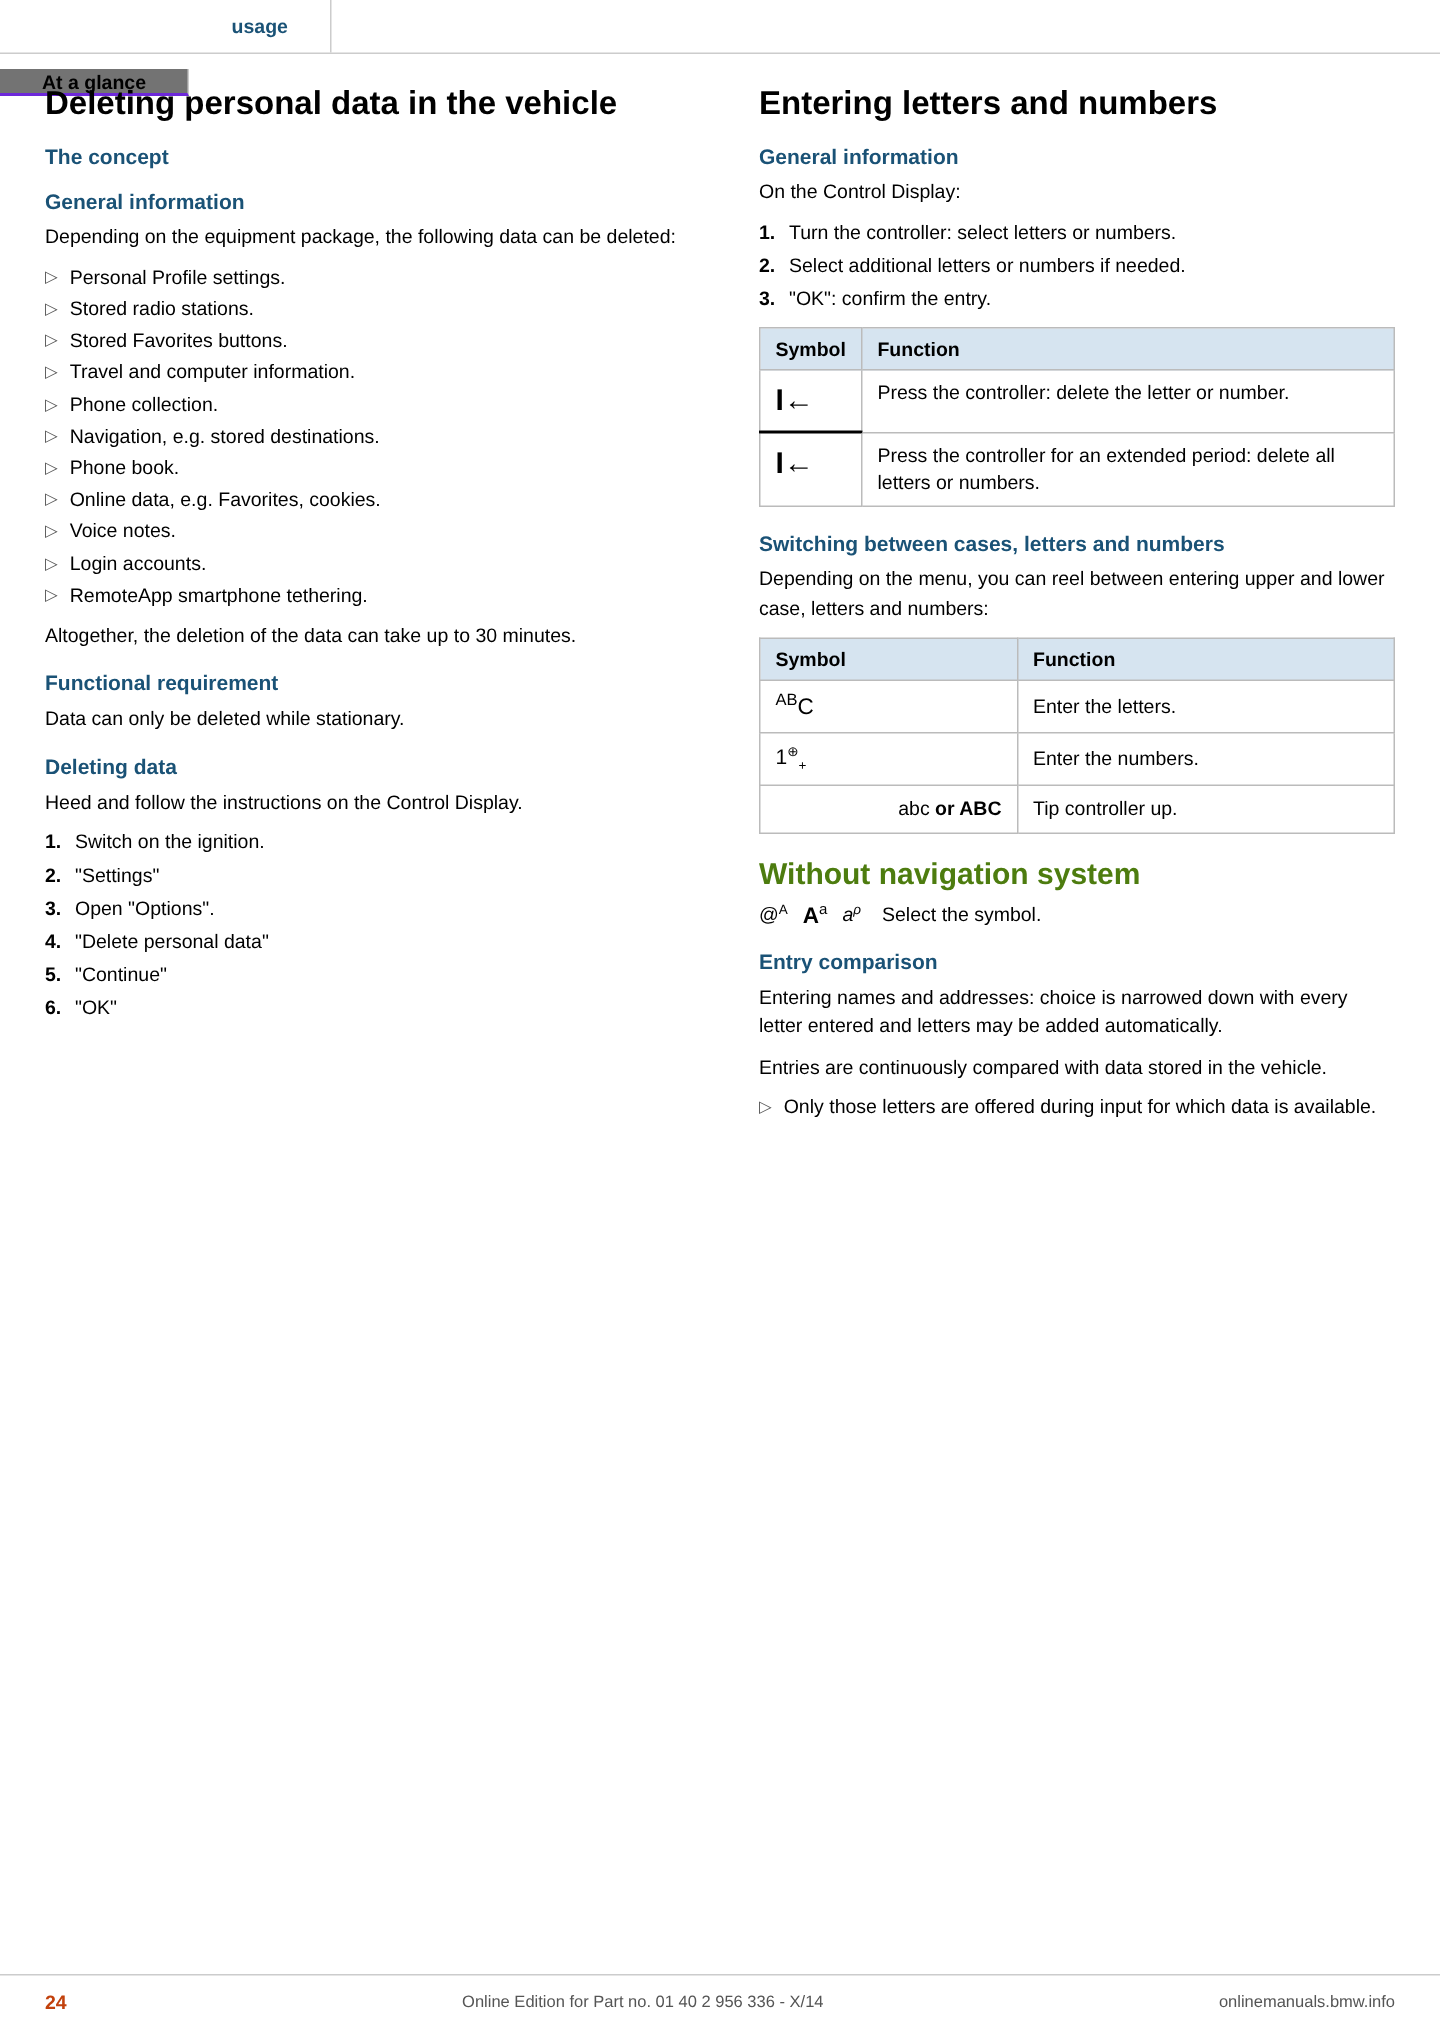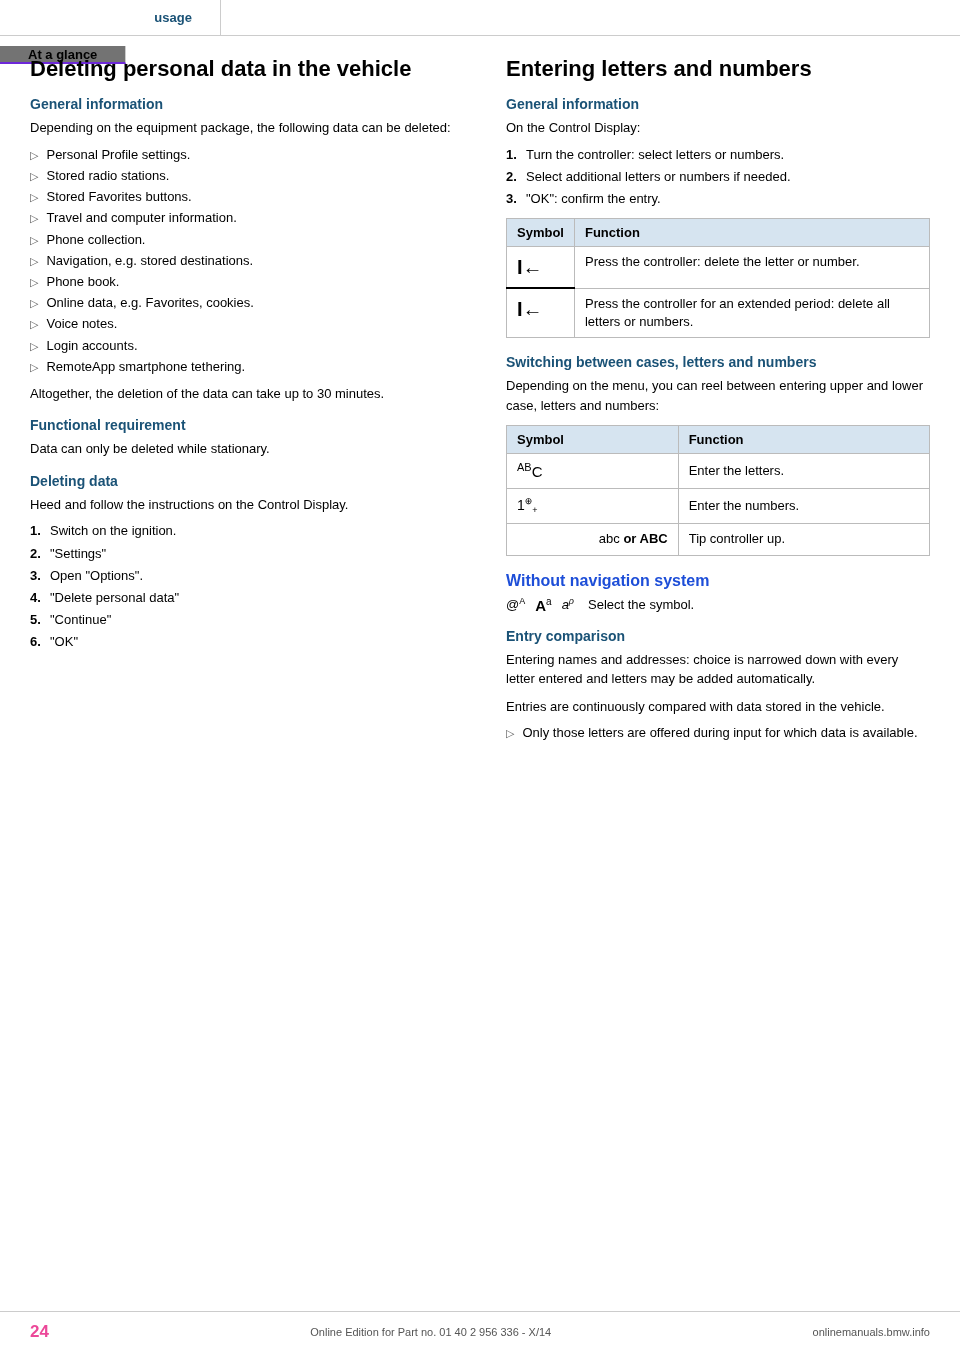"The concept" h2.subsection-title { html: none -> <h2>The concept</h2> }
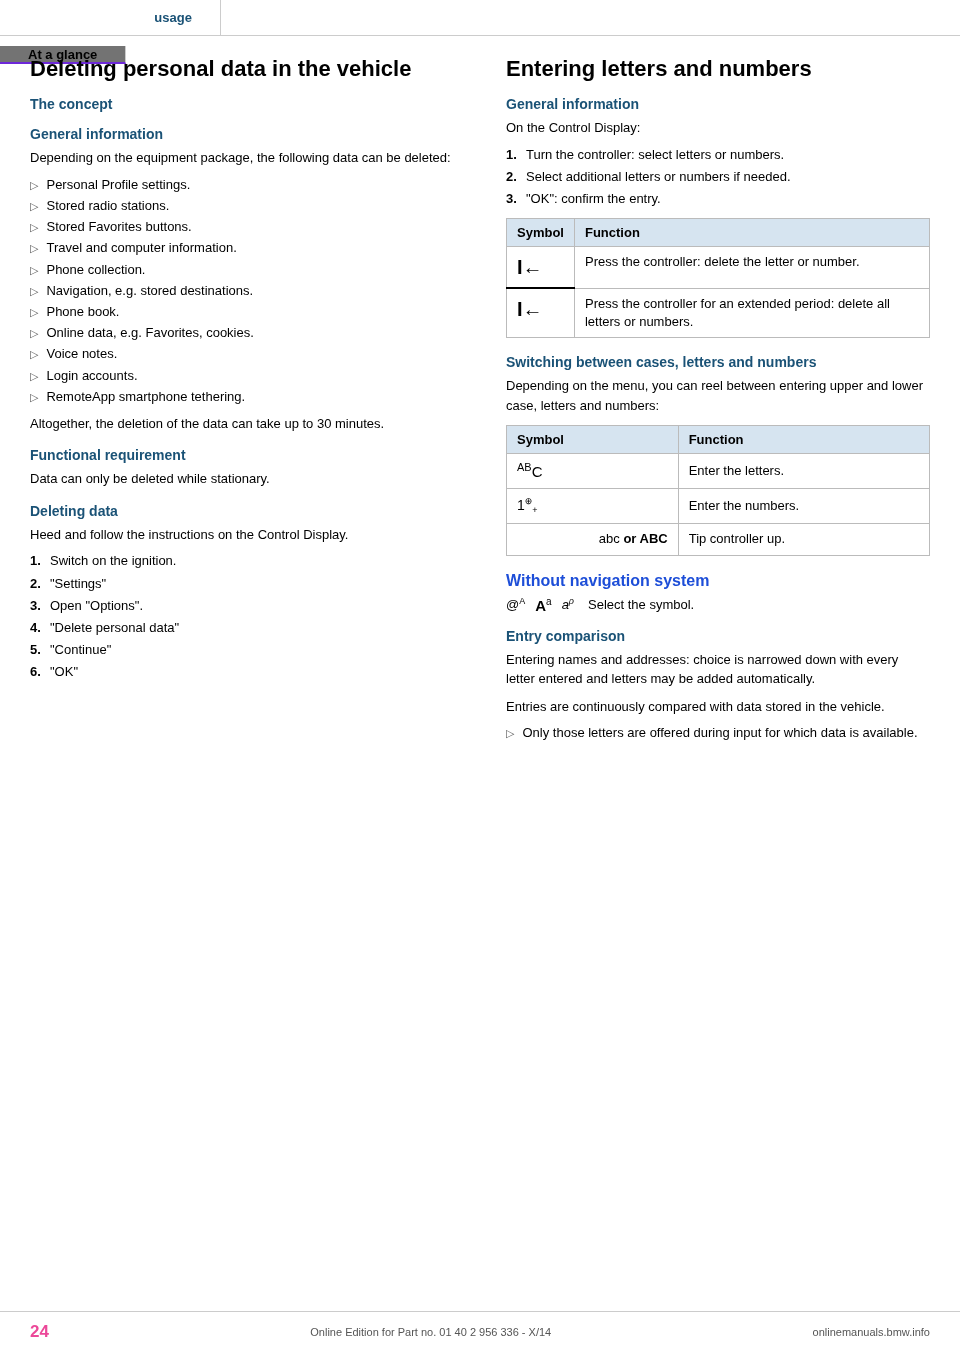"Without navigation system" .without-nav-heading { color: #1d4ed8 -> #4d7c0f; font-size: 16px -> 20px }
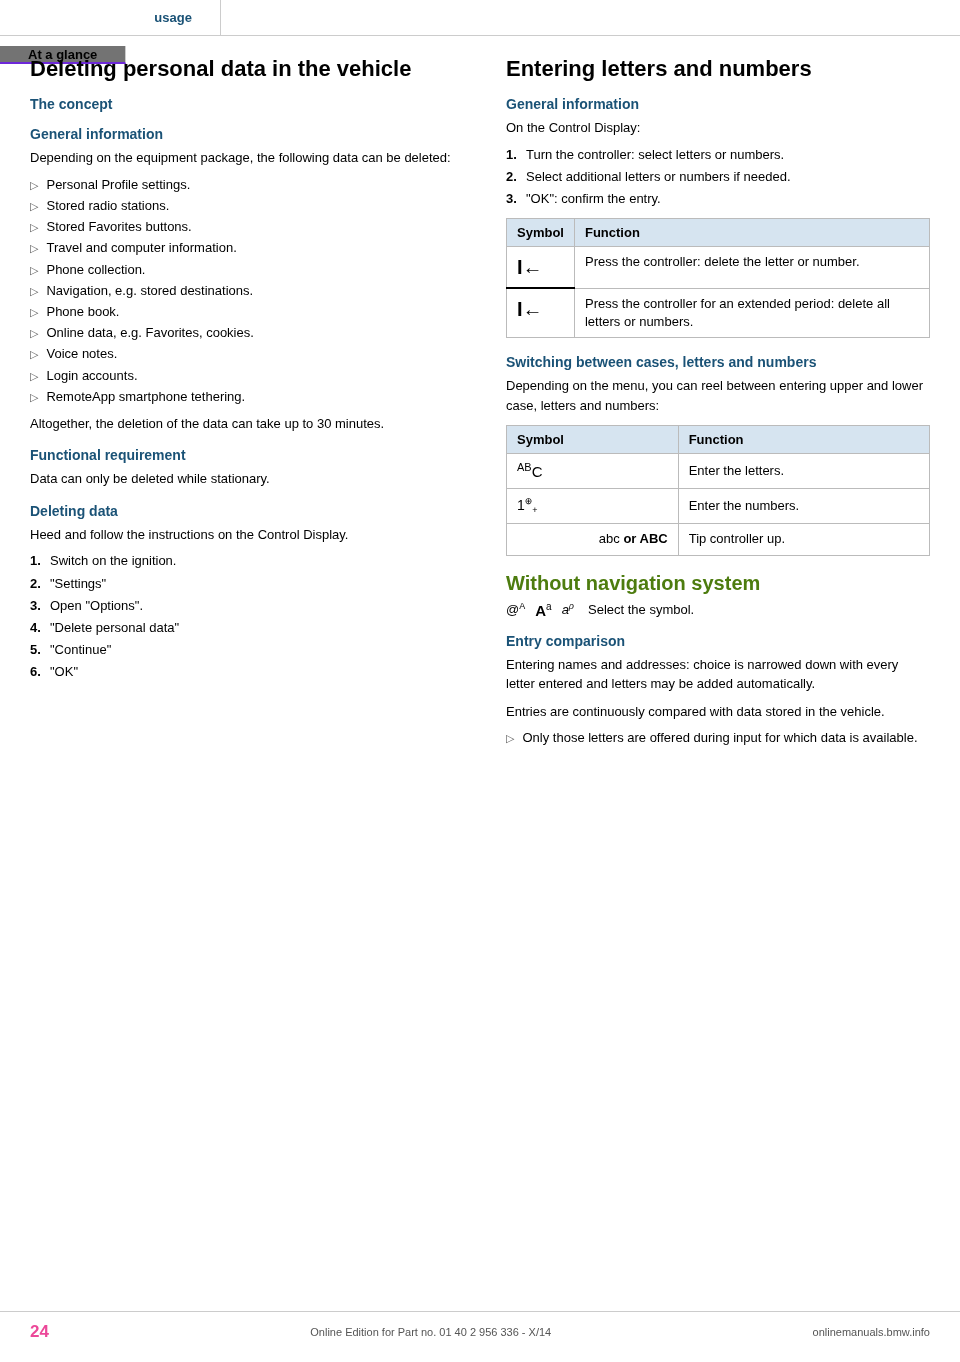"24" .page-number { color: #ec4899 -> #c2410c; font-size: 17px -> 13px }
